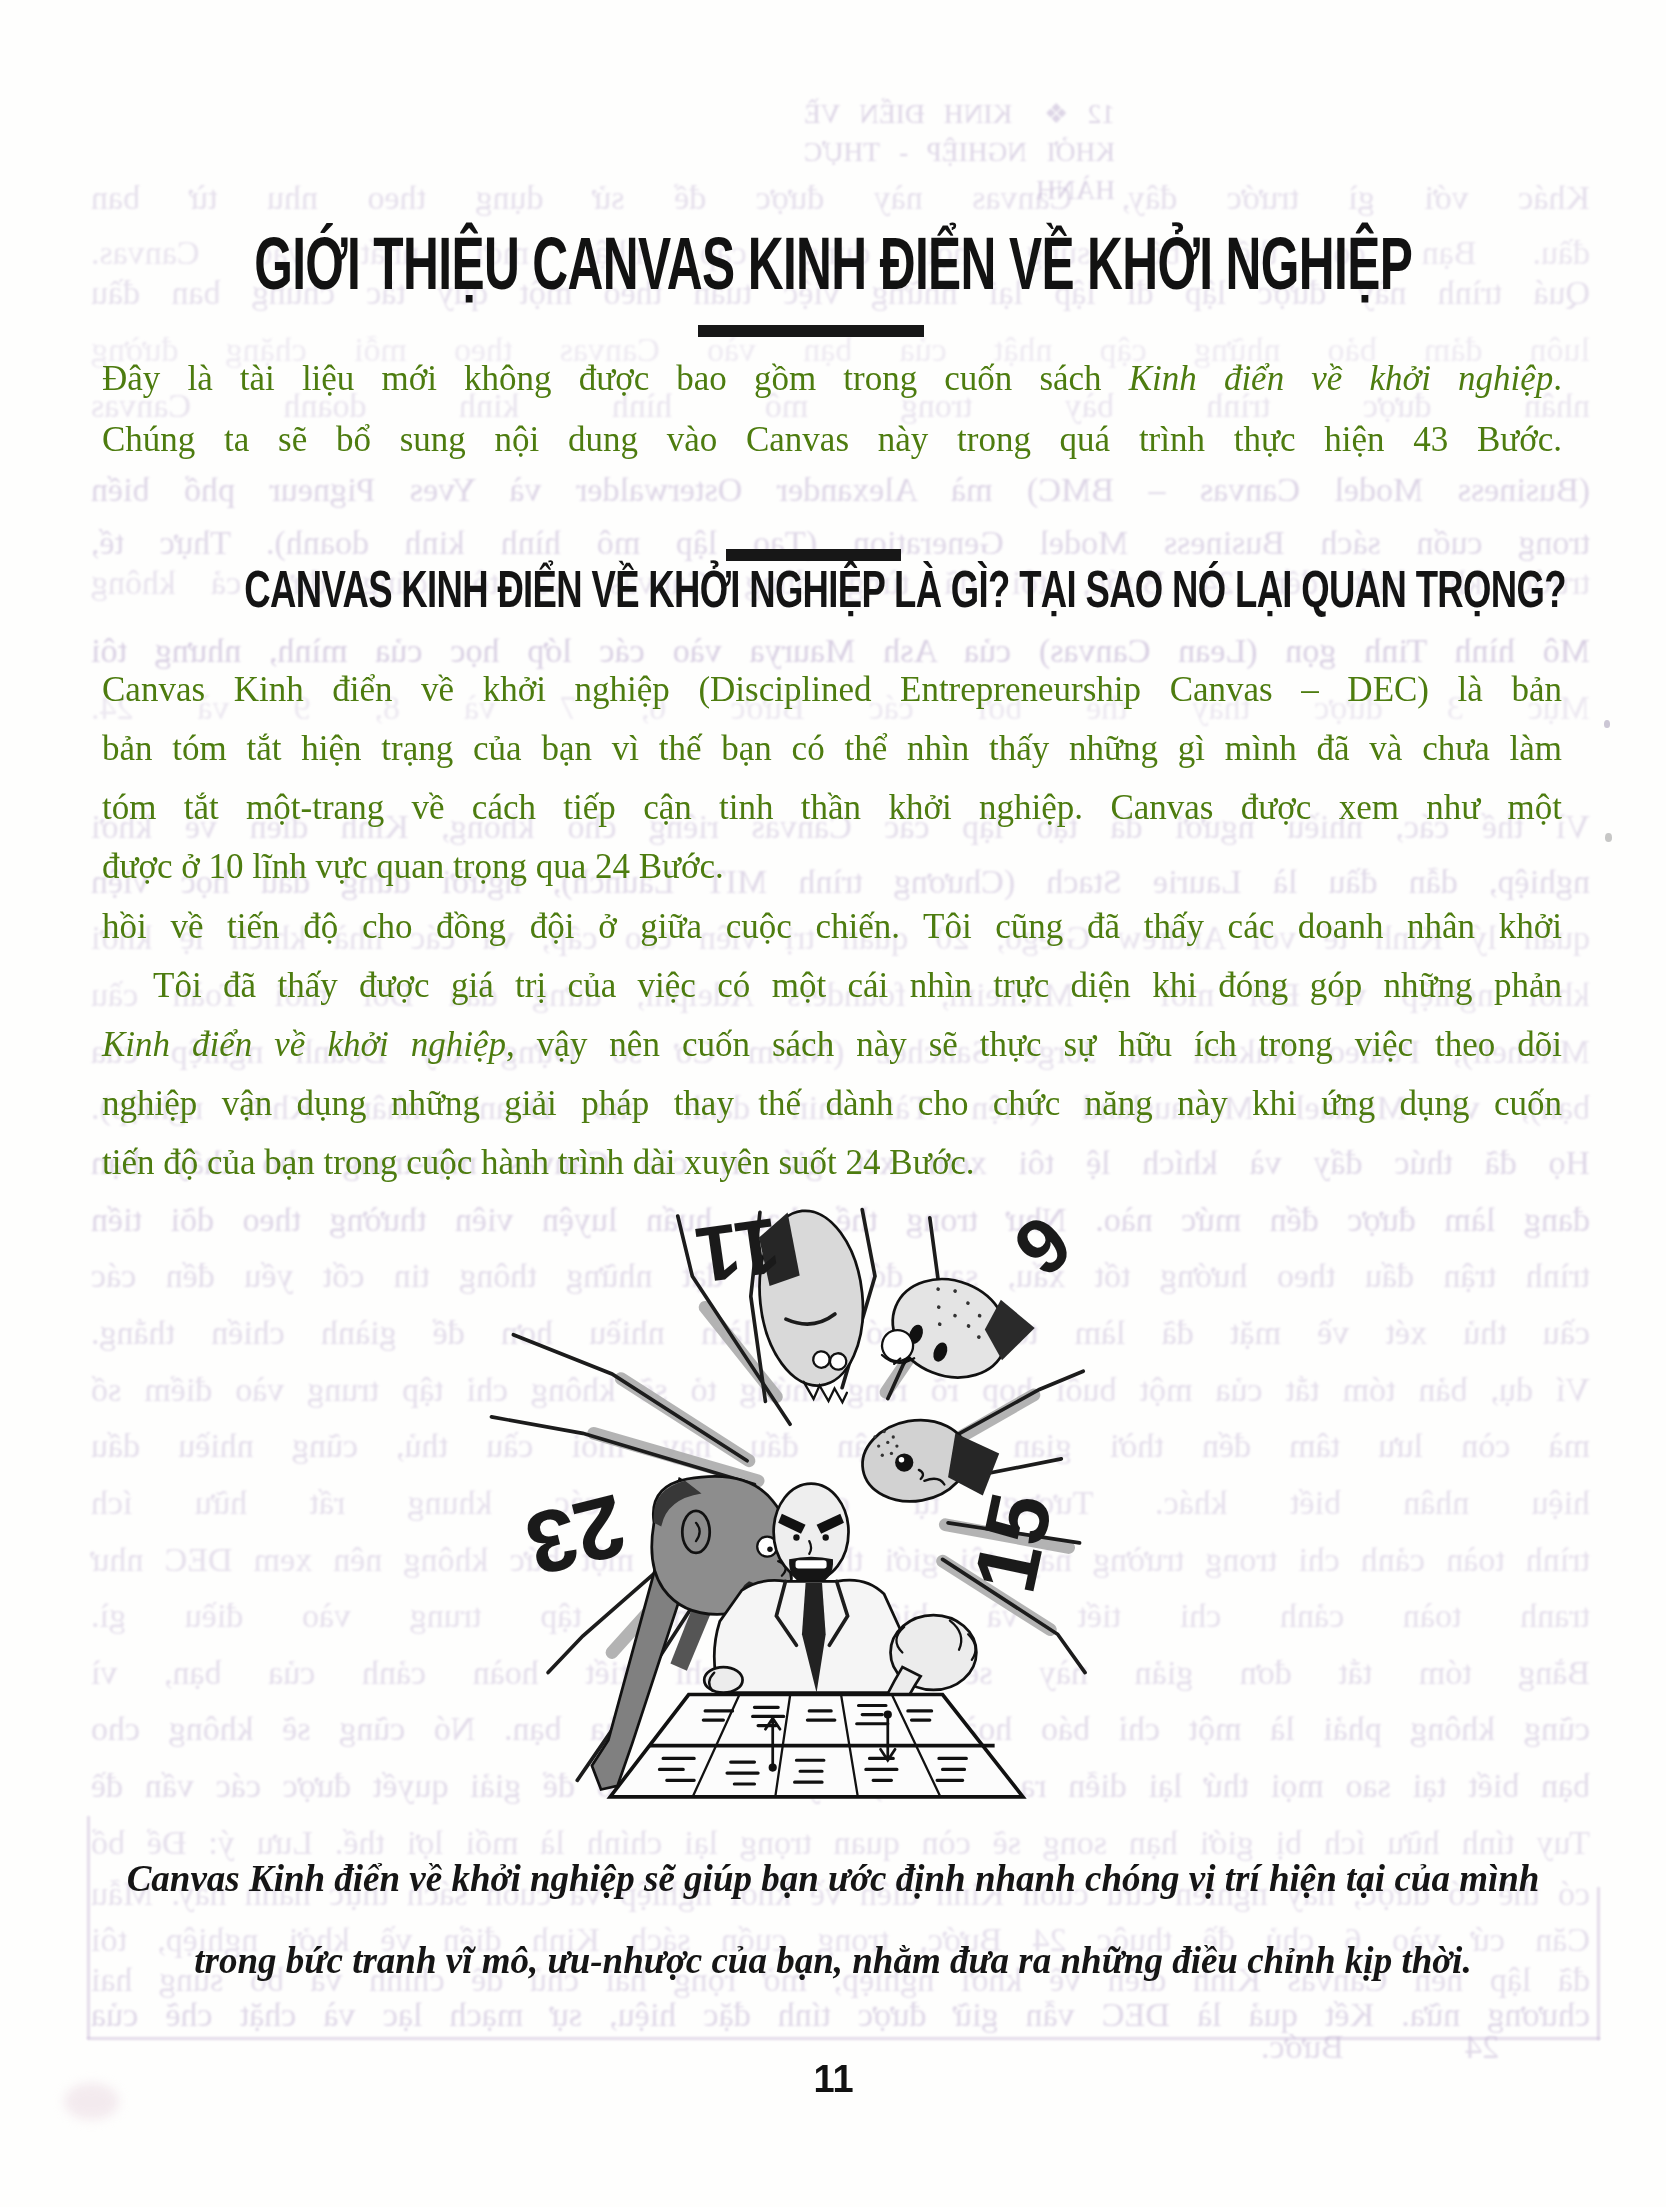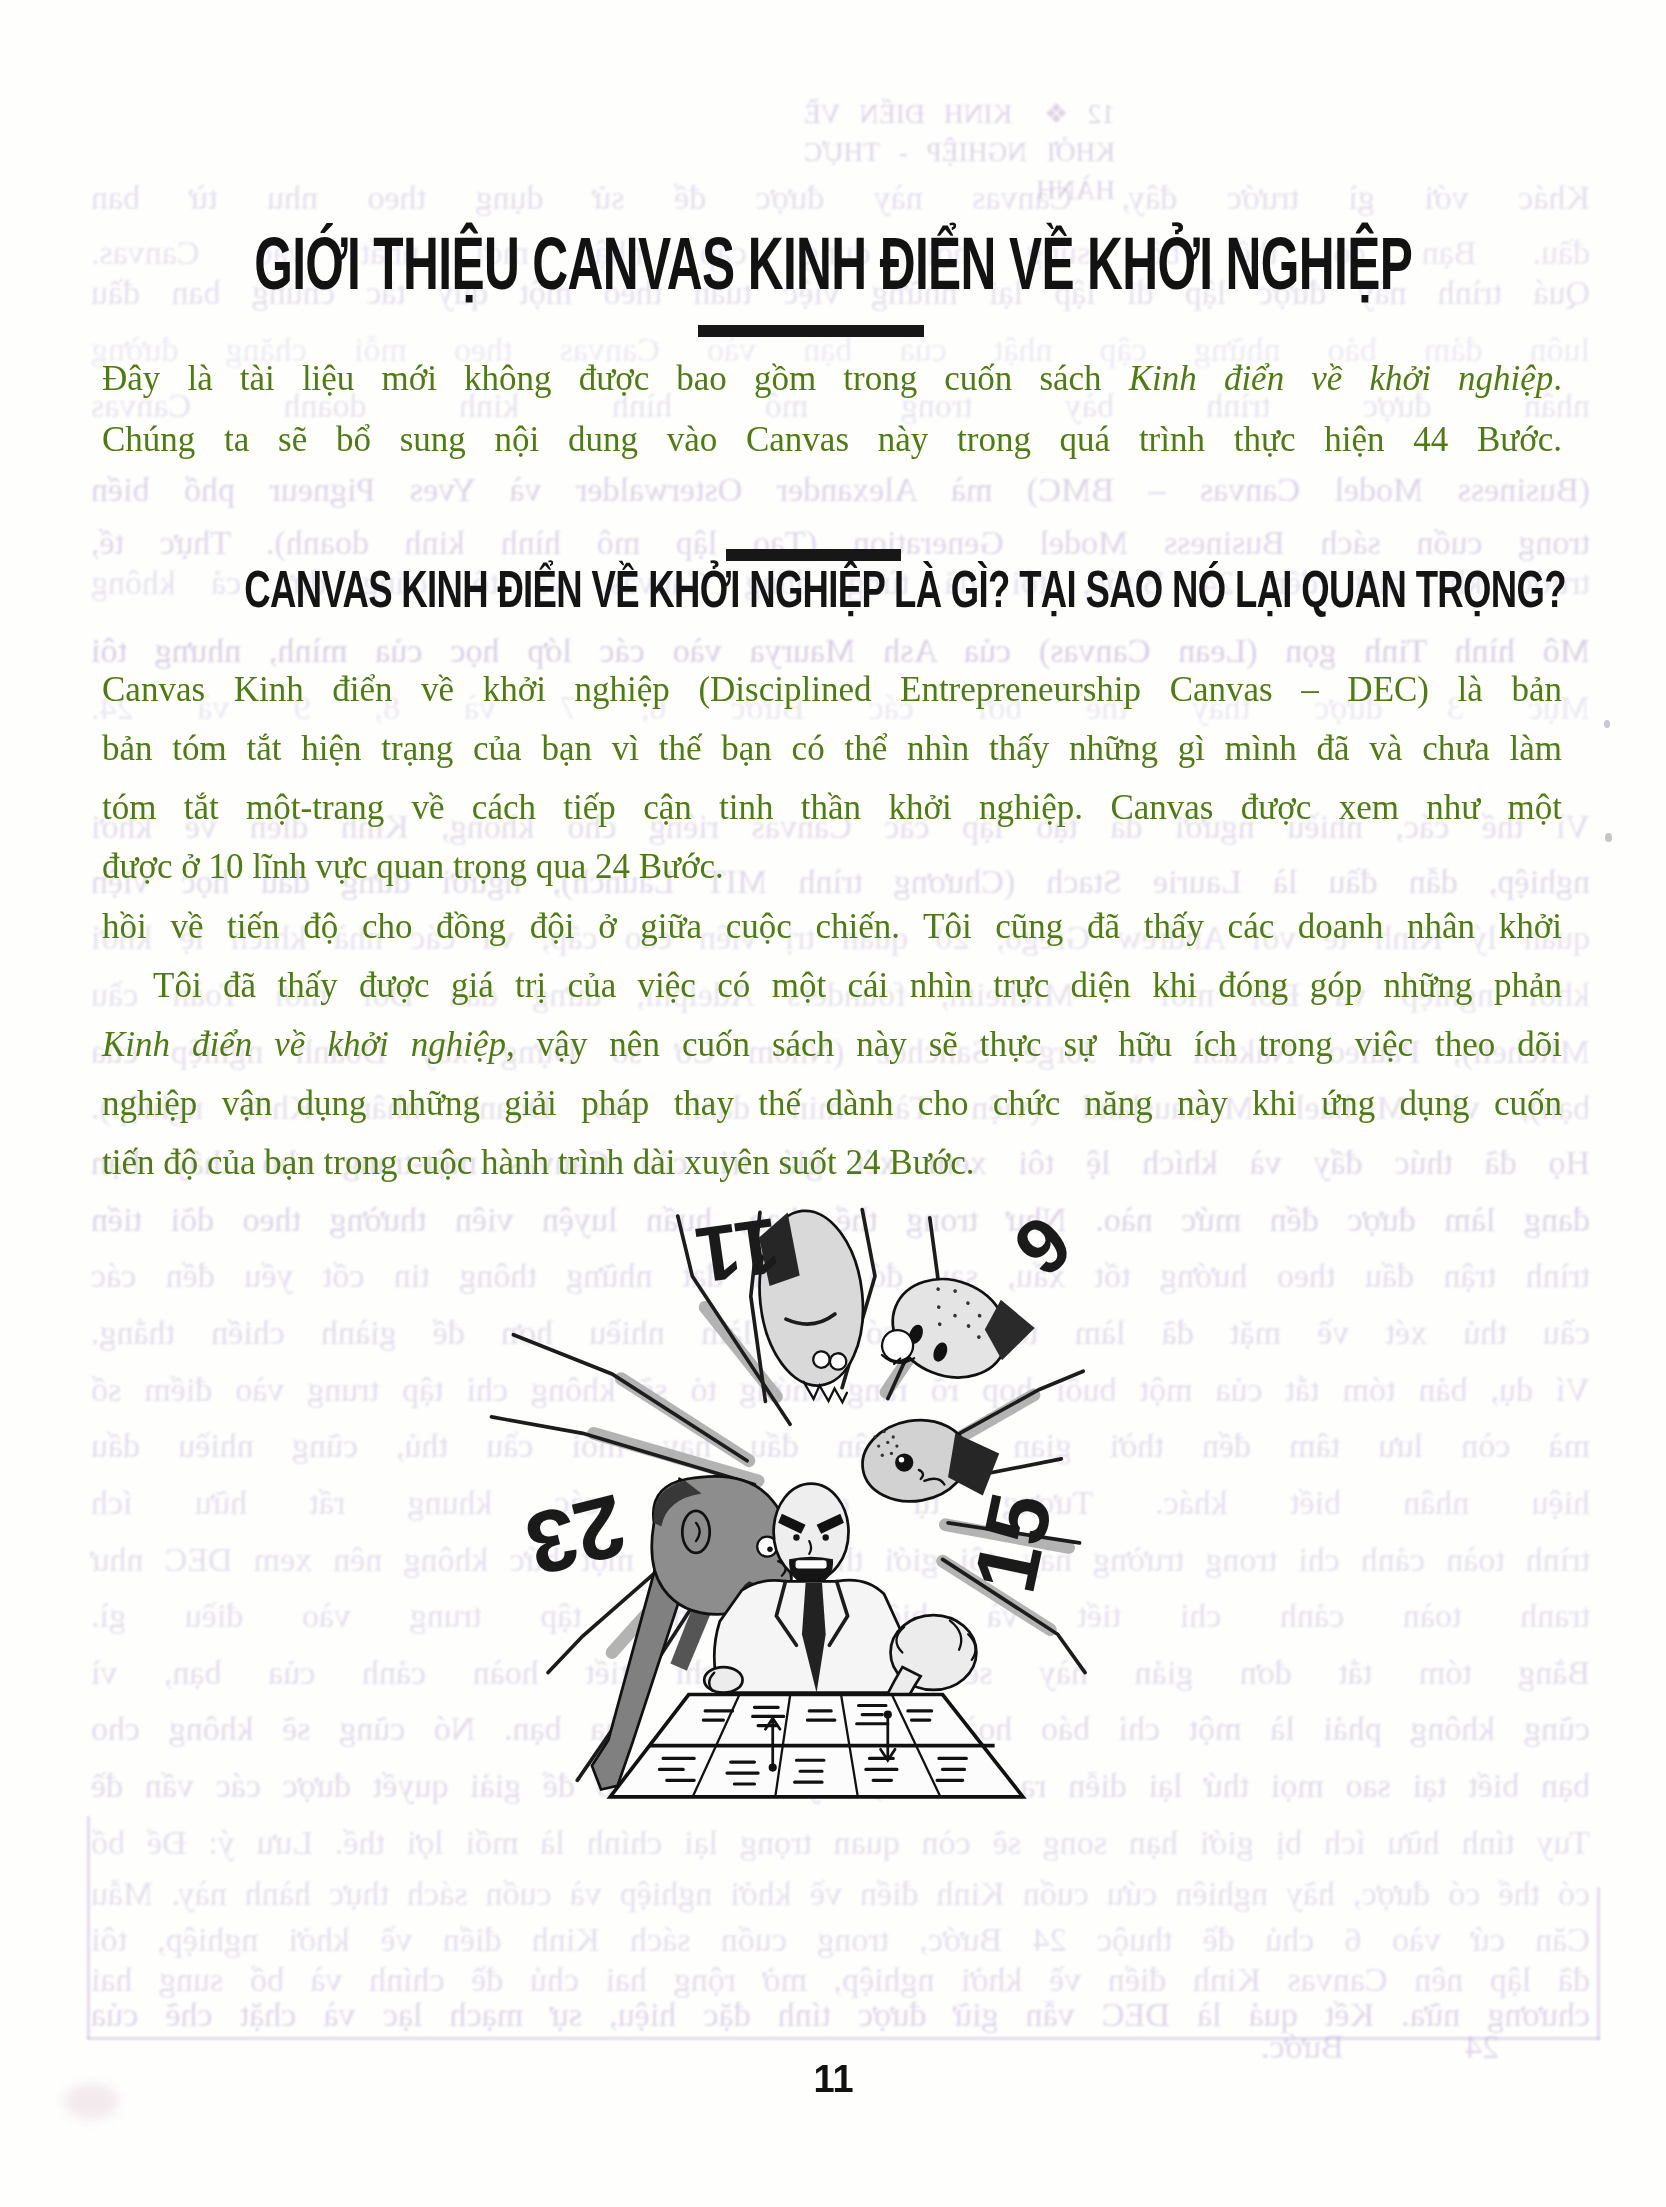"Chúng ta sẽ bổ sung" span { text: 44 -> 43 }
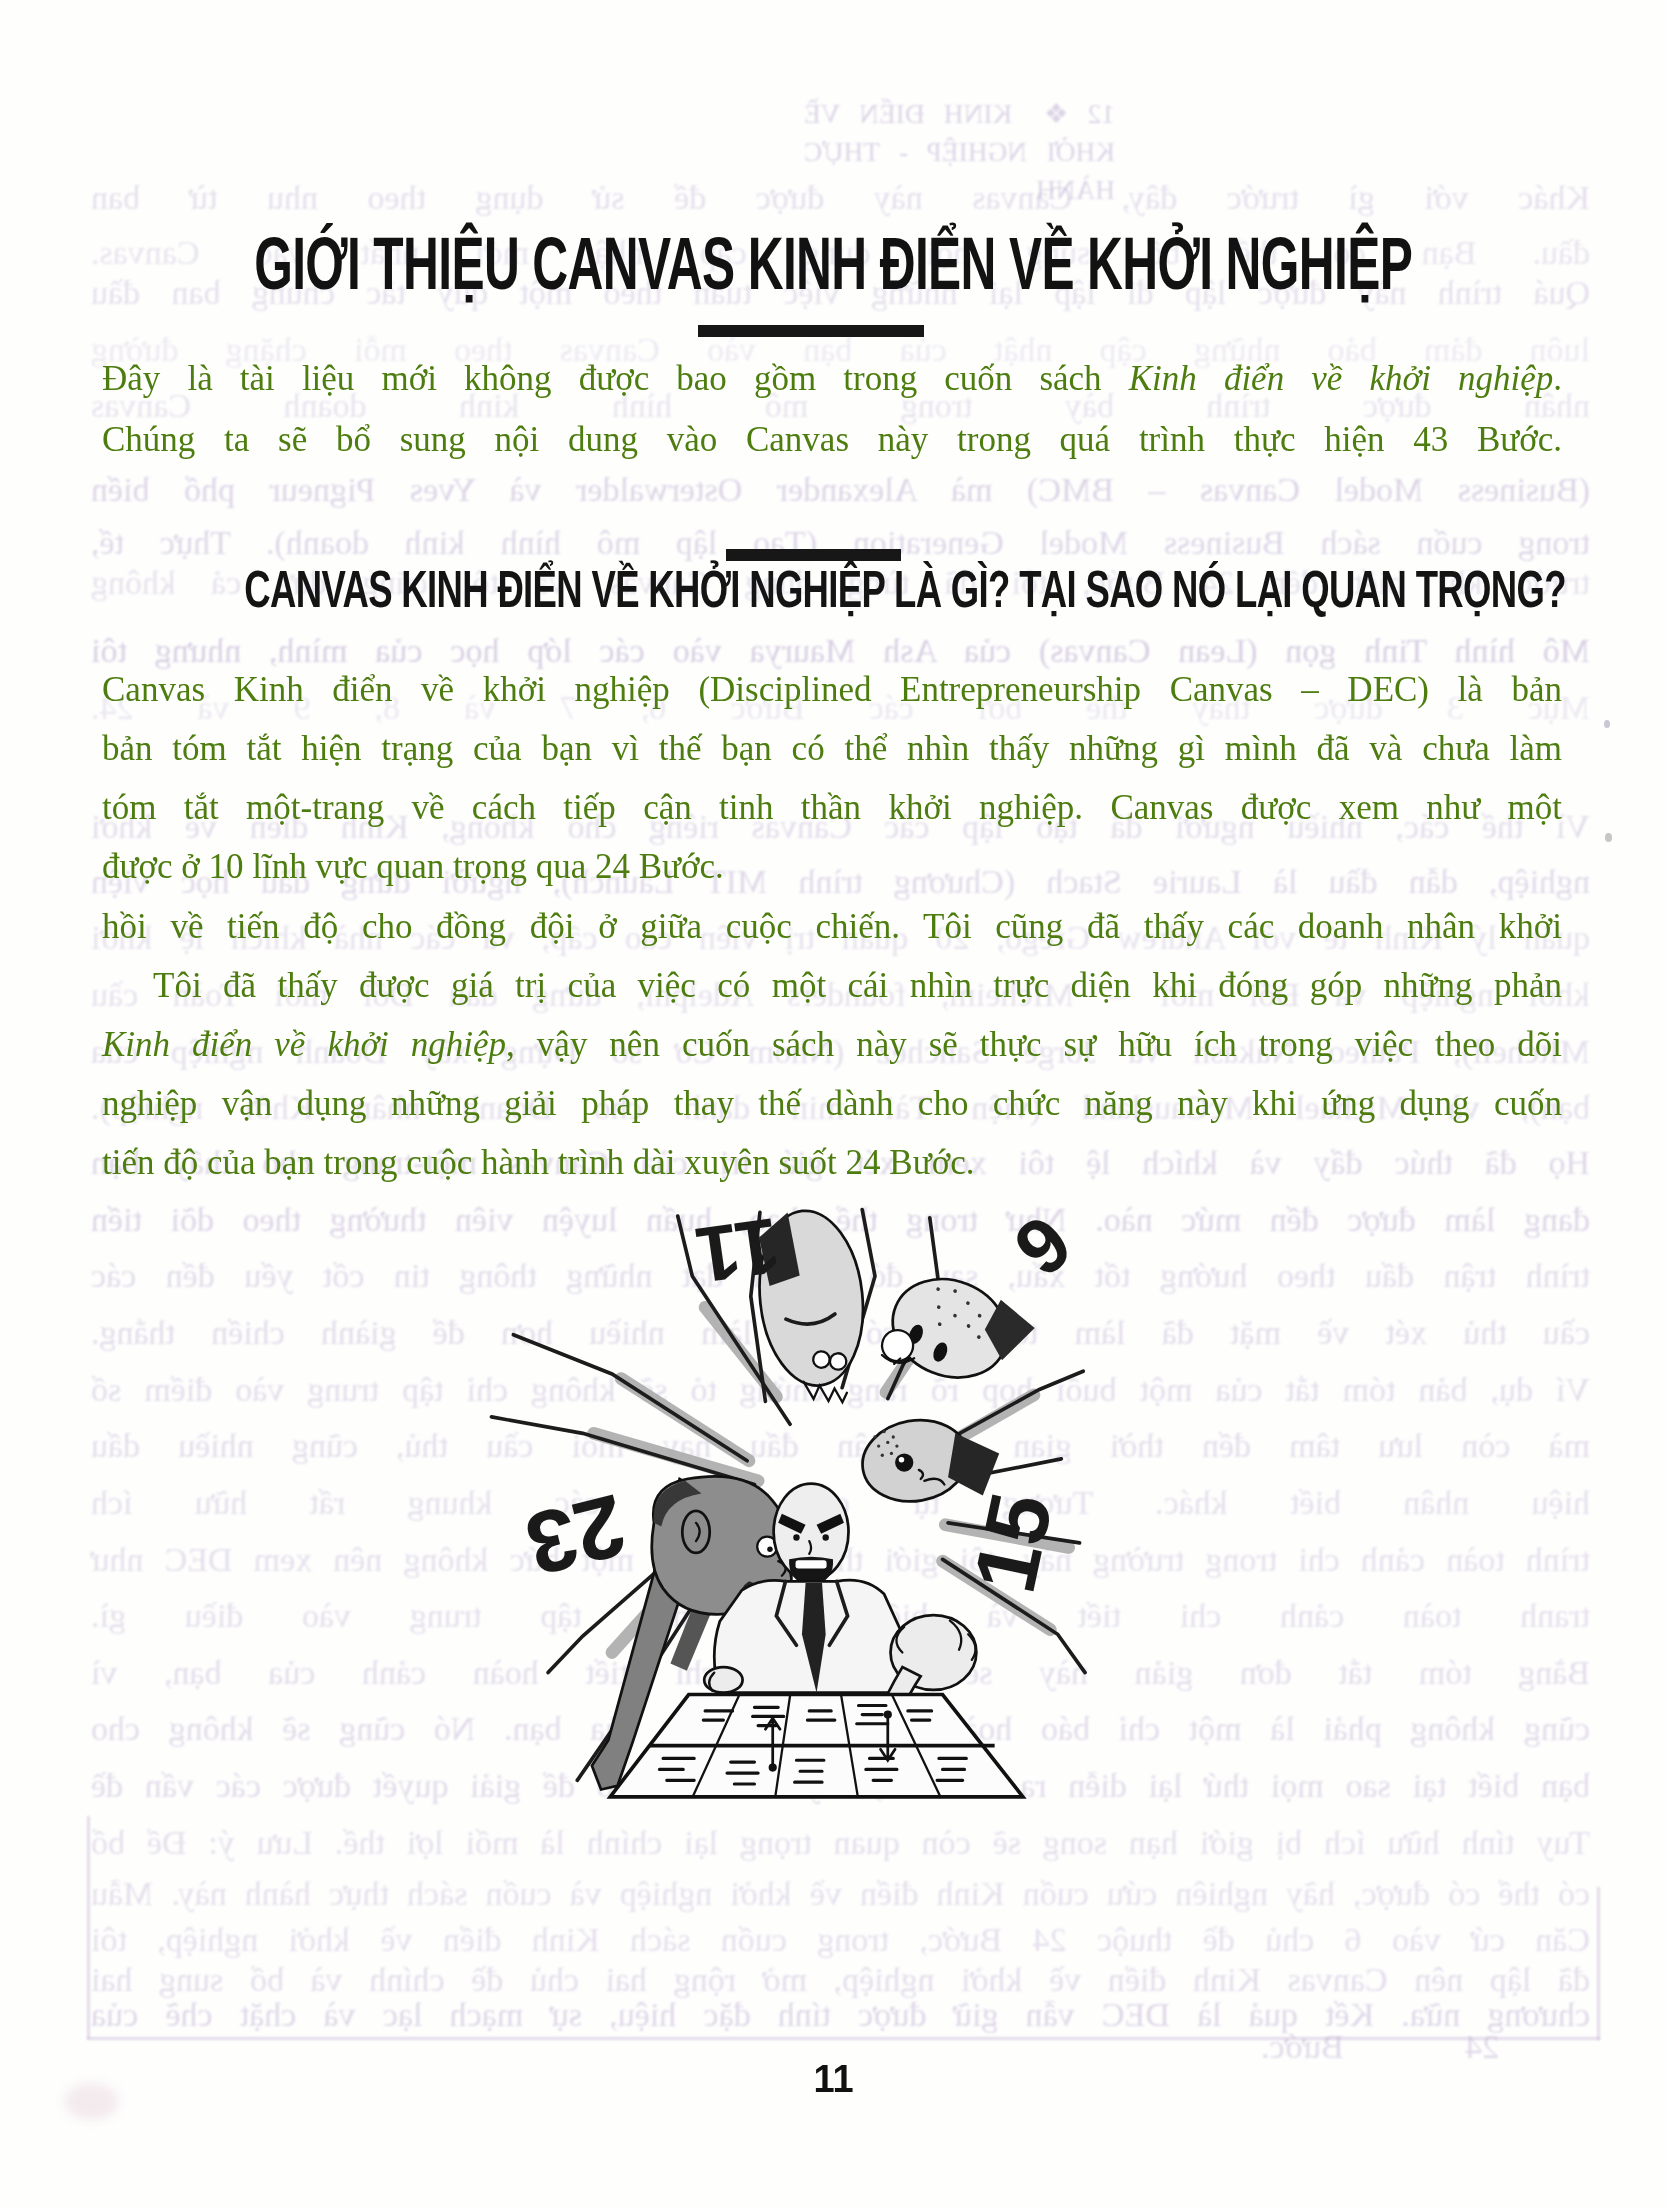"Canvas Kinh điển về khởi nghiệp sẽ" div.caption { html: none -> <div> <div>Canvas Kinh điển về khởi nghiệp sẽ giúp bạn ước định nhanh chóng vị trí hiện tại của mình</div> <div>trong bức tranh vĩ mô, ưu-nhược của bạn, nhằm đưa ra những điều chỉnh kịp thời.</div> </div> }
